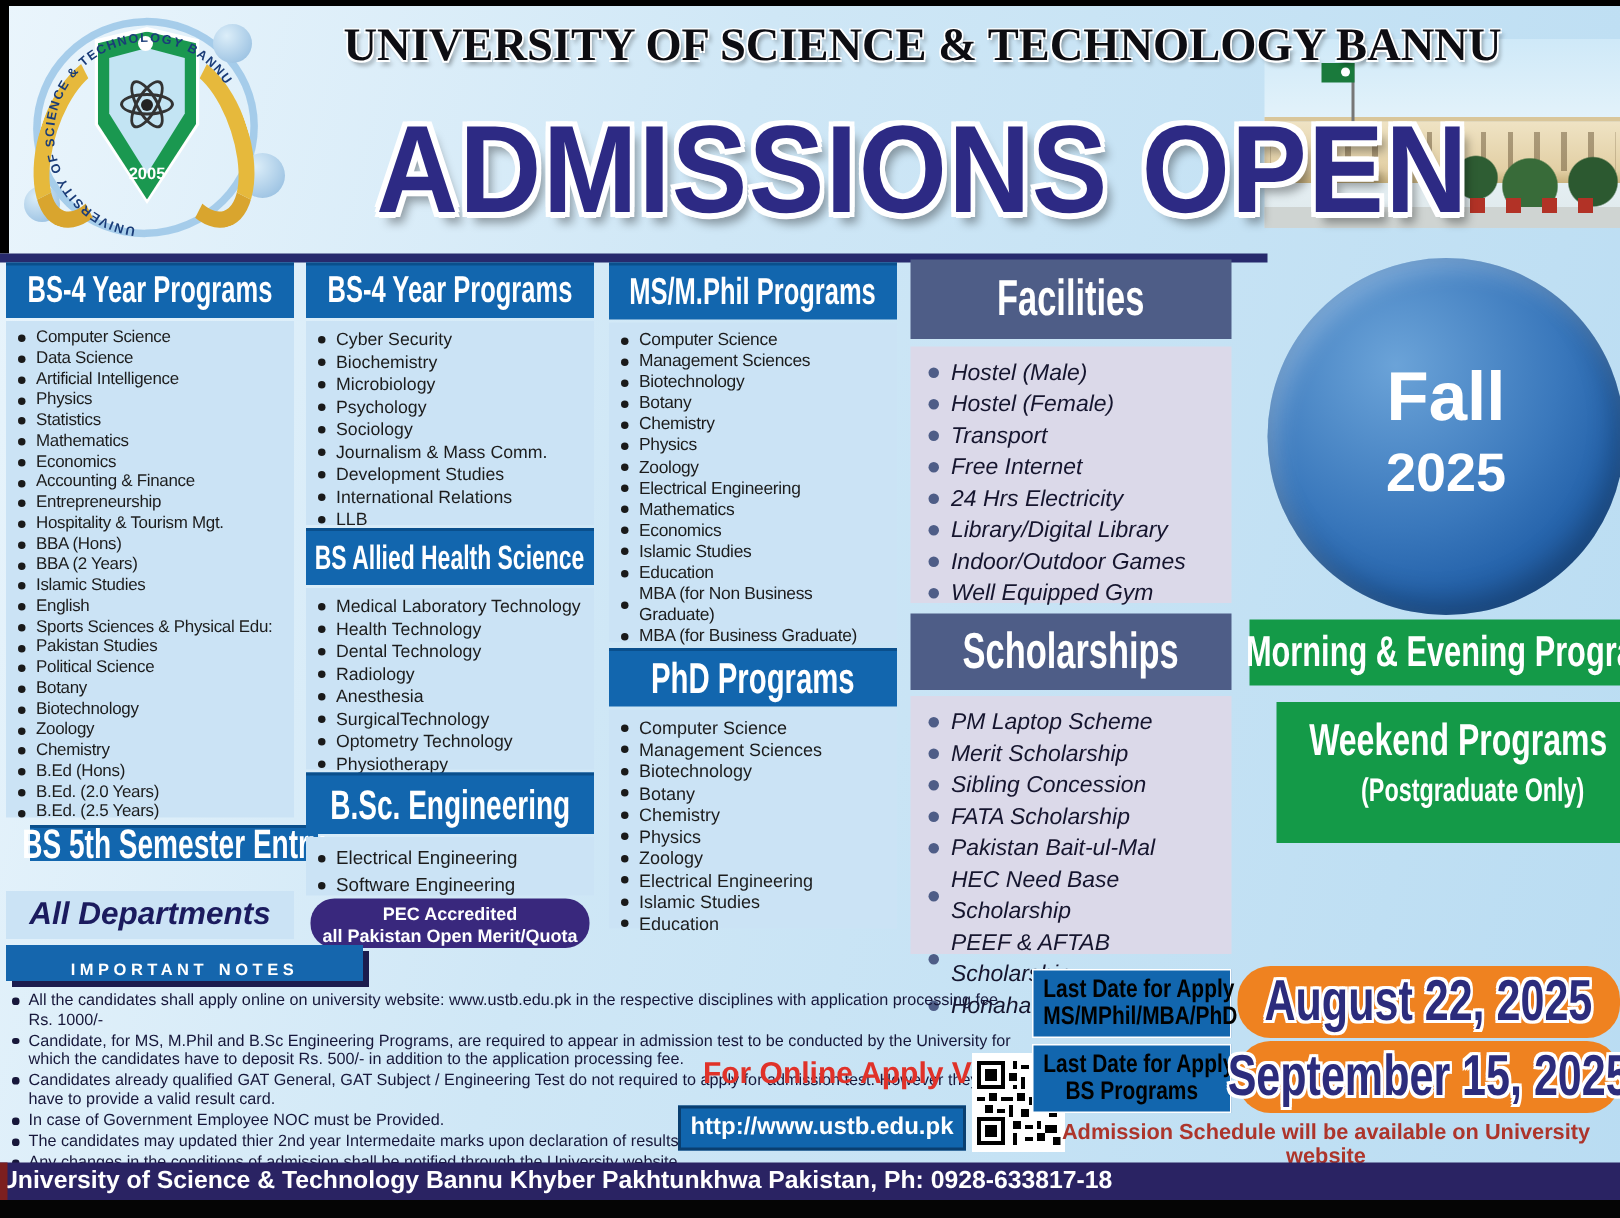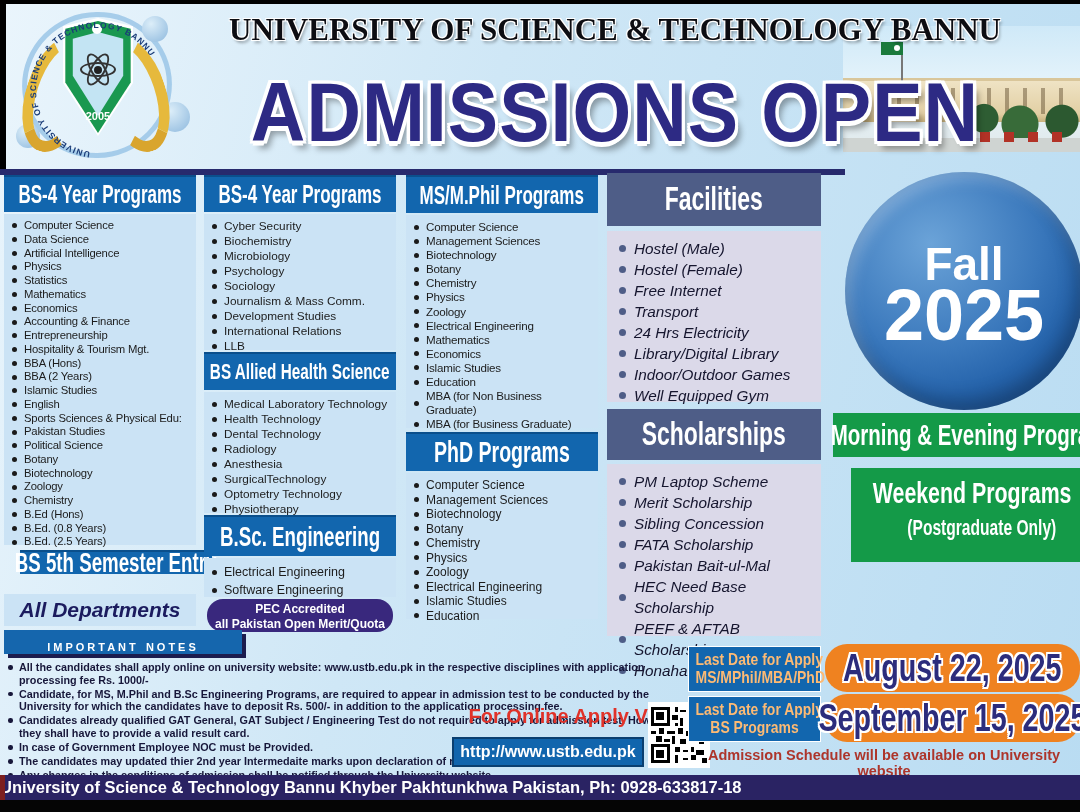"Free Internet" li { order: before "Transport" -> after "Transport" }
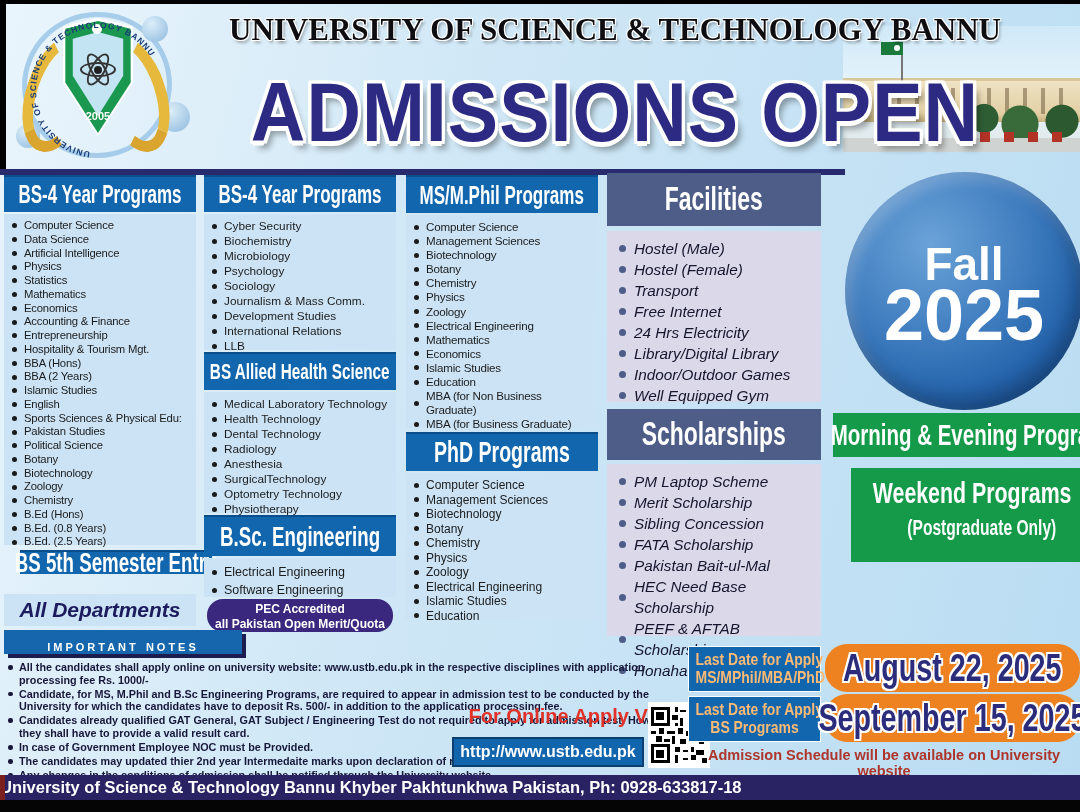"2025" #fall-circle .l2 { font-size: 72px -> 36px }
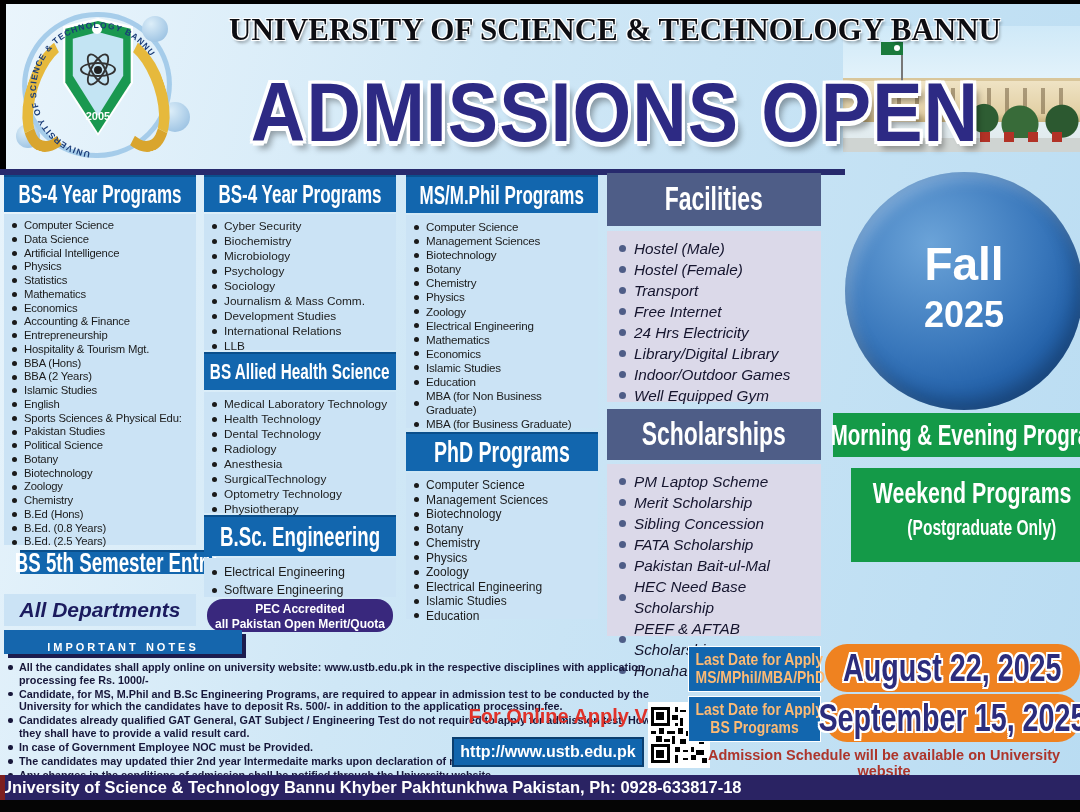"B.Ed. (0.8 Years)" li { text: 0.8 -> 2.0 }
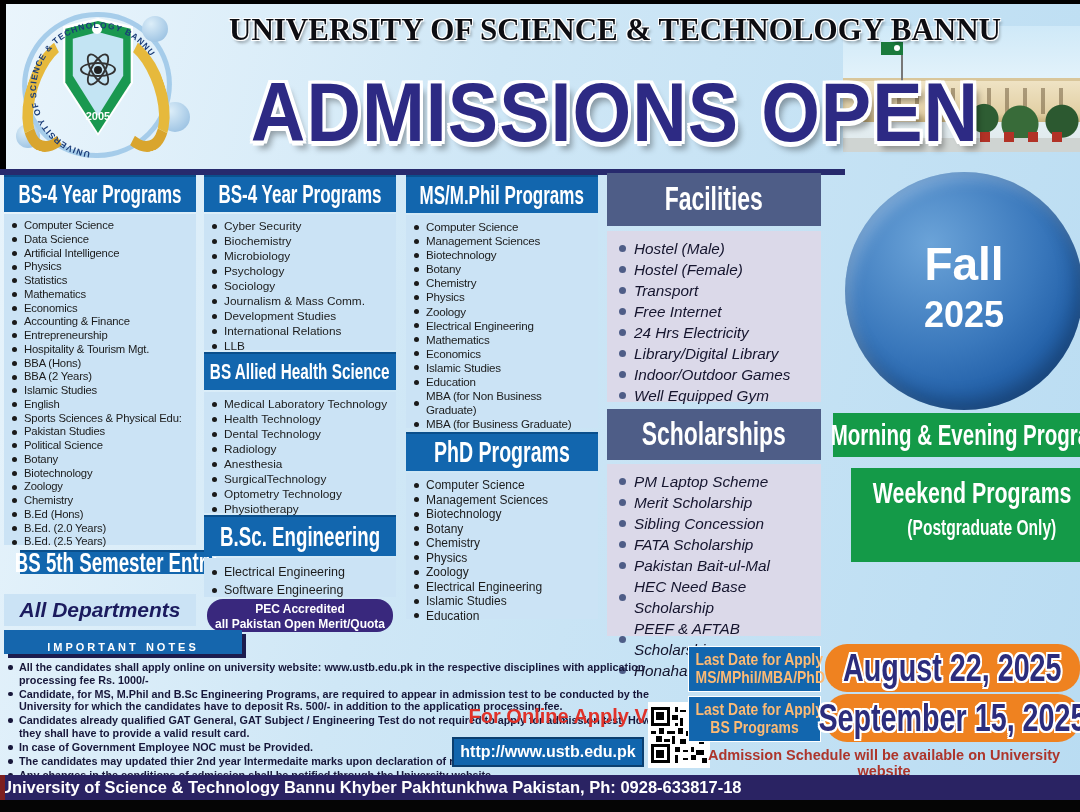"All the candidates shall apply" #notes-list li { font-weight: bold -> normal }
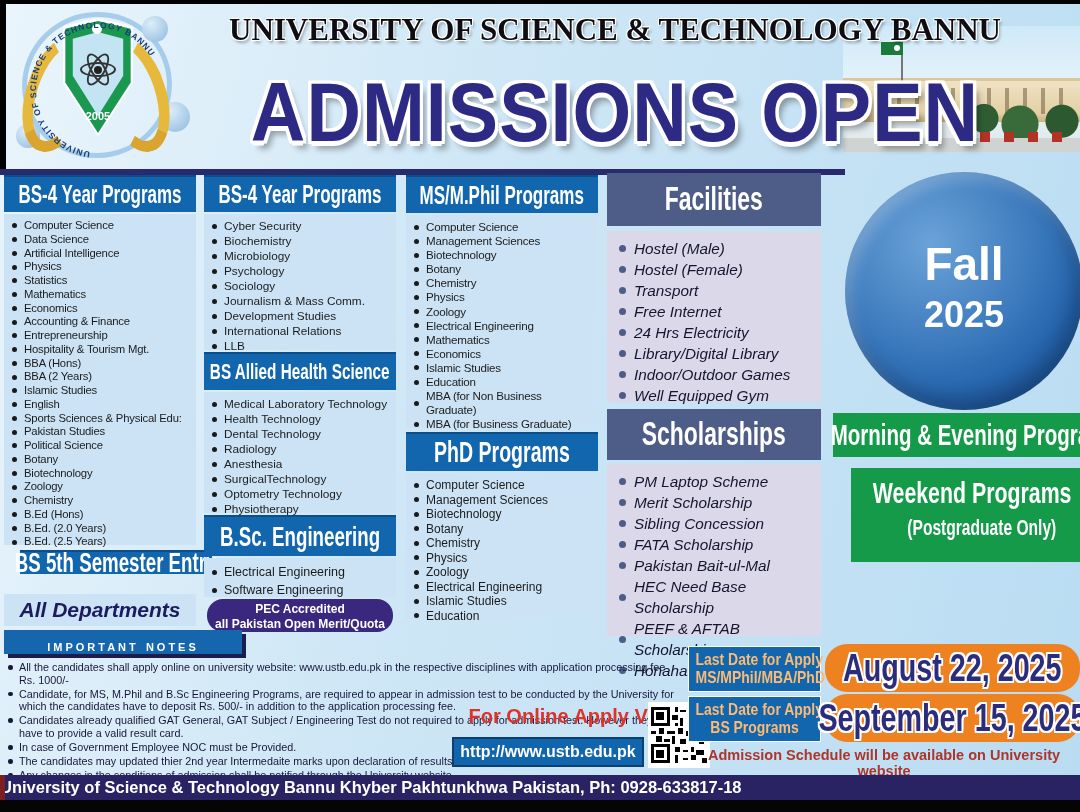"Last Date for Apply" .deadline { color: #fdba74 -> #000000 }
